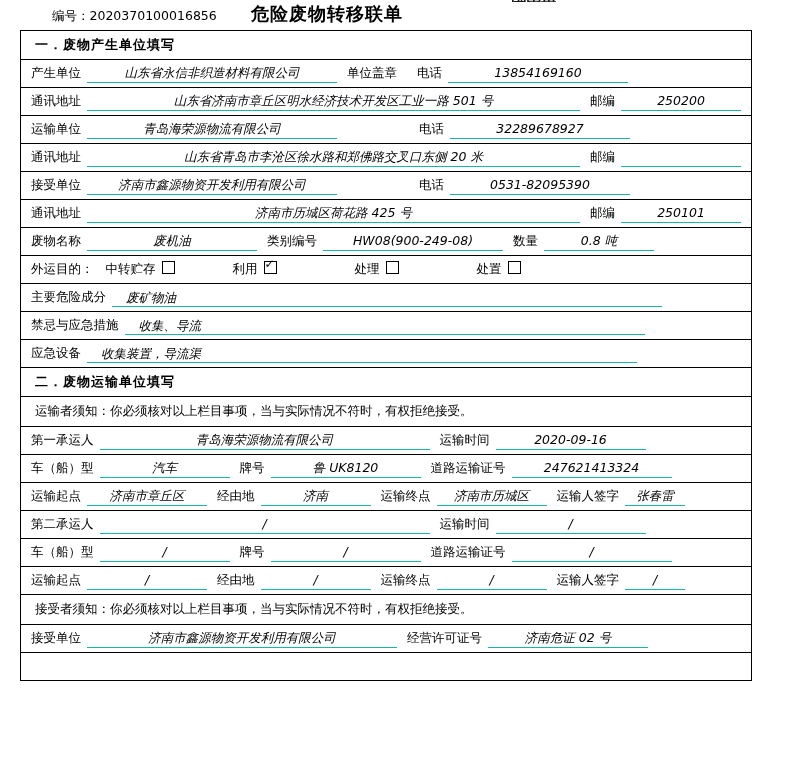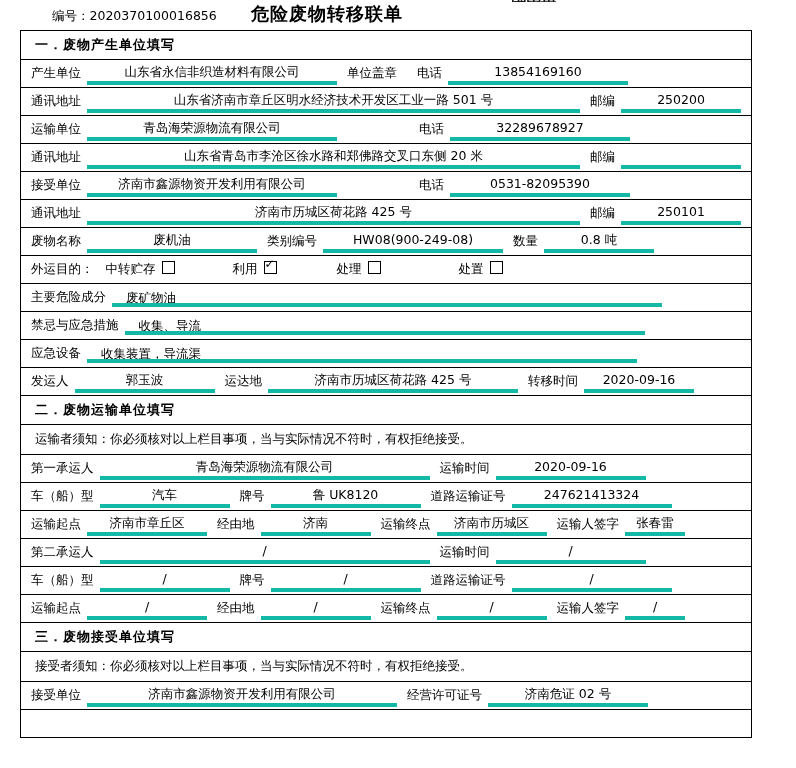"山东省永信非织造材料有限公司" .val { border-bottom: 4px solid #14b8a6 -> 1px solid #14b8a6; font-style: none -> italic }
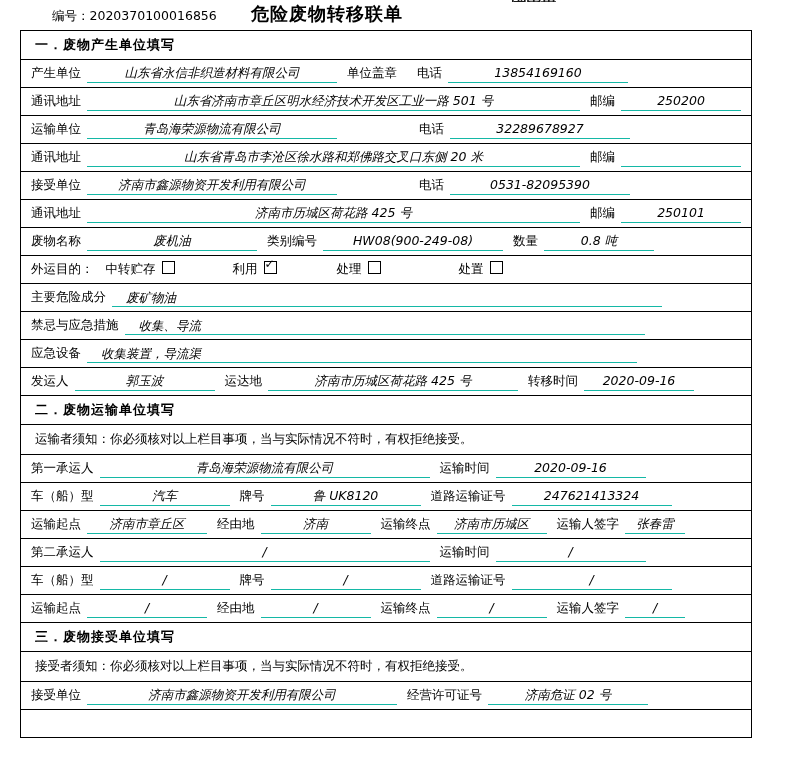"处理" span.opt { margin-left: 52px -> 70px }
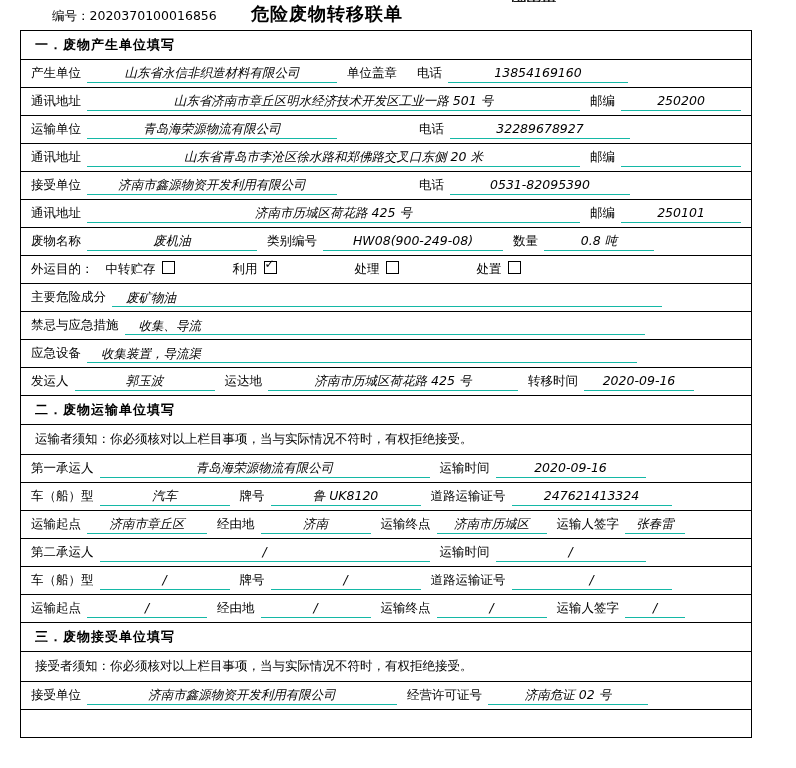"发运人" tr { html: <tr> <td> <div> <span>发运人</span> <span>郭玉波</span> <span>运达地</span> <span>济南市历城区荷花路 425 号</span> <span>转移时间</span> <span>2020-09-16</span> </div> </td> </tr> -> none }
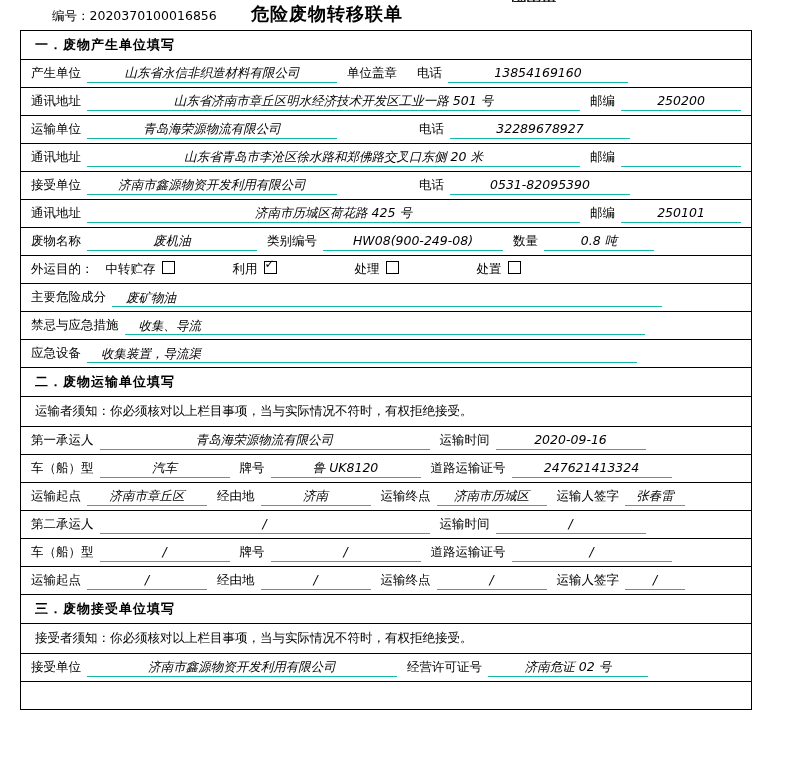"三．废物接受单位填写" tr { html: <tr> <td>三．废物接受单位填写</td> </tr> -> none }
